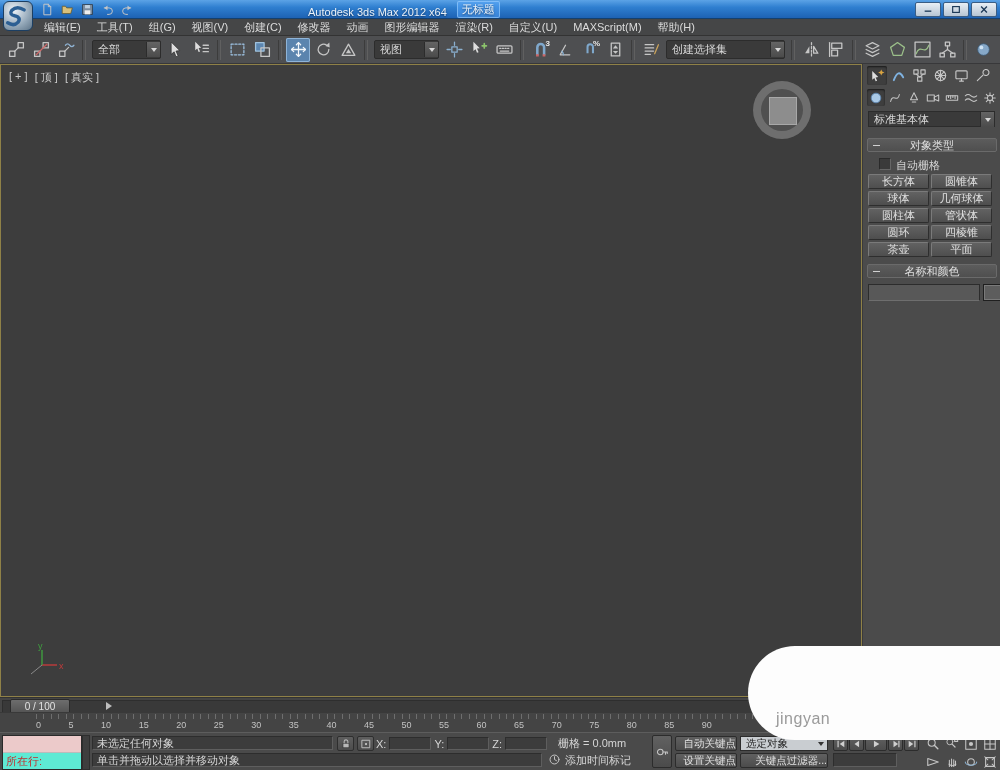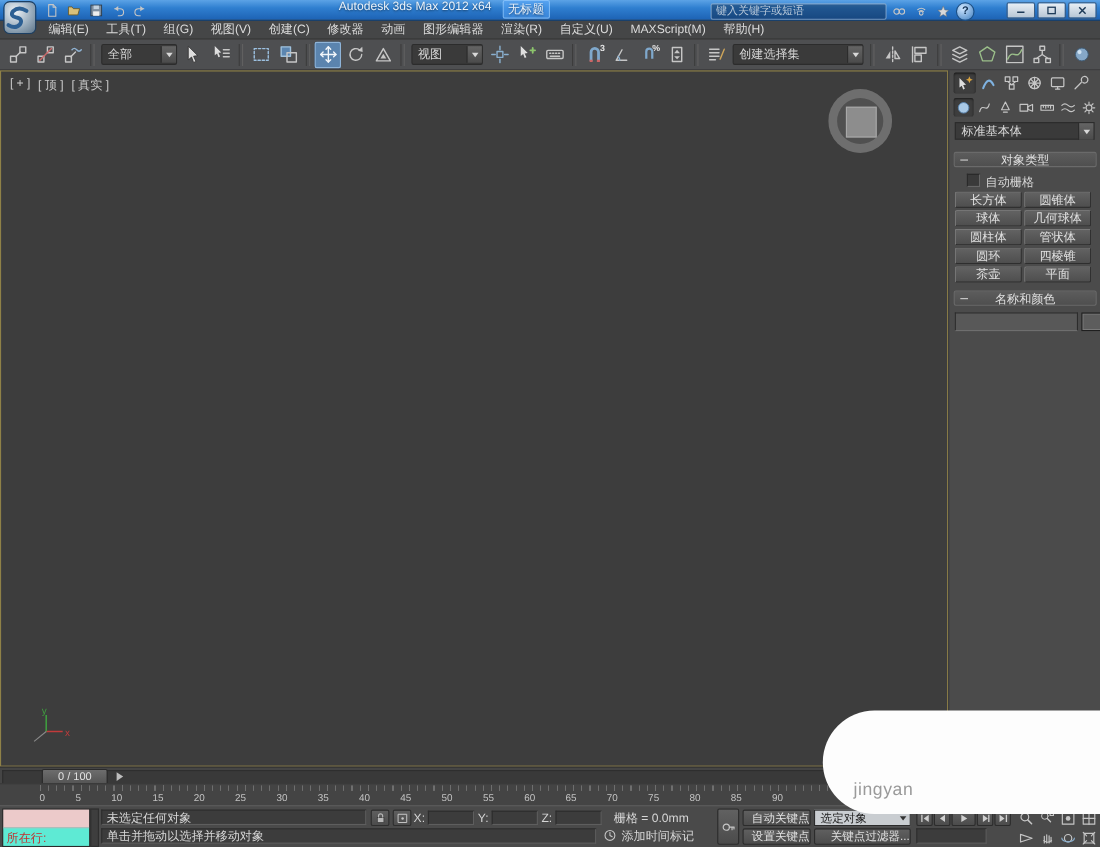"Autodesk 3ds Max 2012 x64" #titletext { align-items: flex-start -> flex-end }
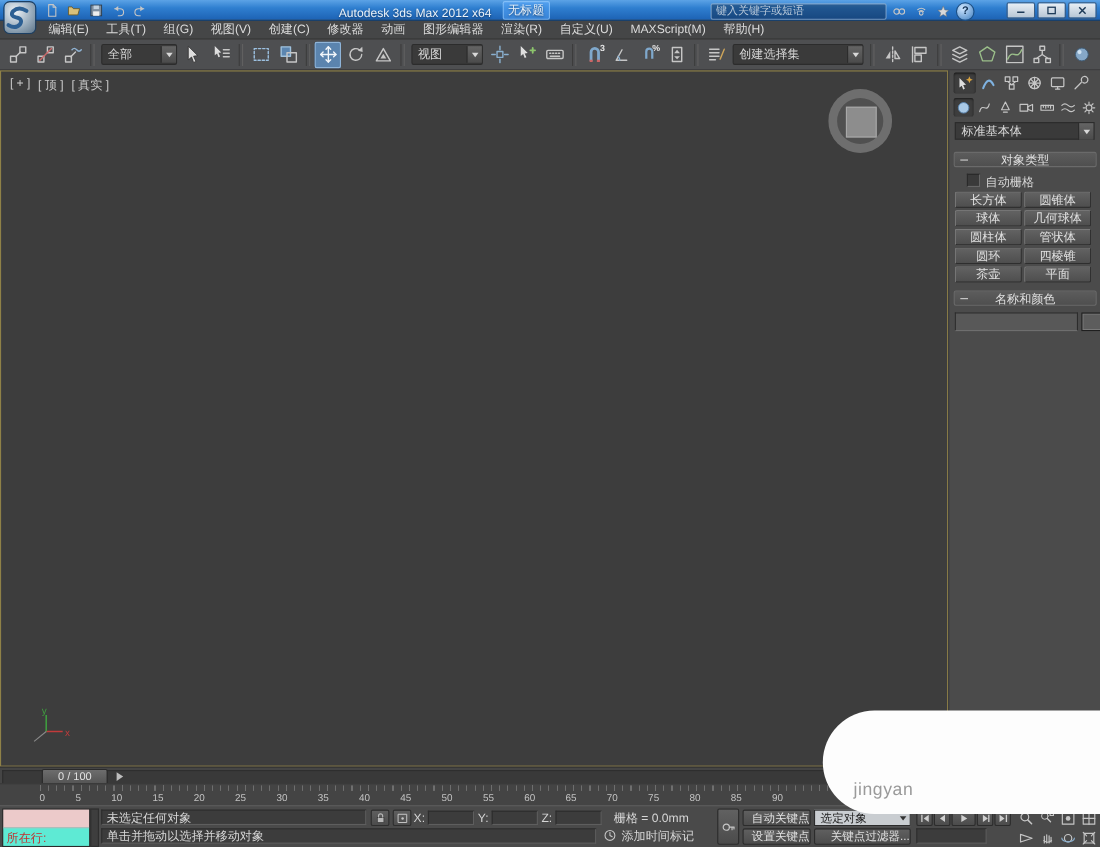"键入关键字或短语" div { html: <div> <input> <div> <svg> <circle></circle> <circle></circle> <path></path> </svg> </div> <div> <svg> <circle></circle> <path></path> </svg> </div> <div> <svg> <polygon></polygon> </svg> </div> <div> <span>?</span> </div> </div> -> none }
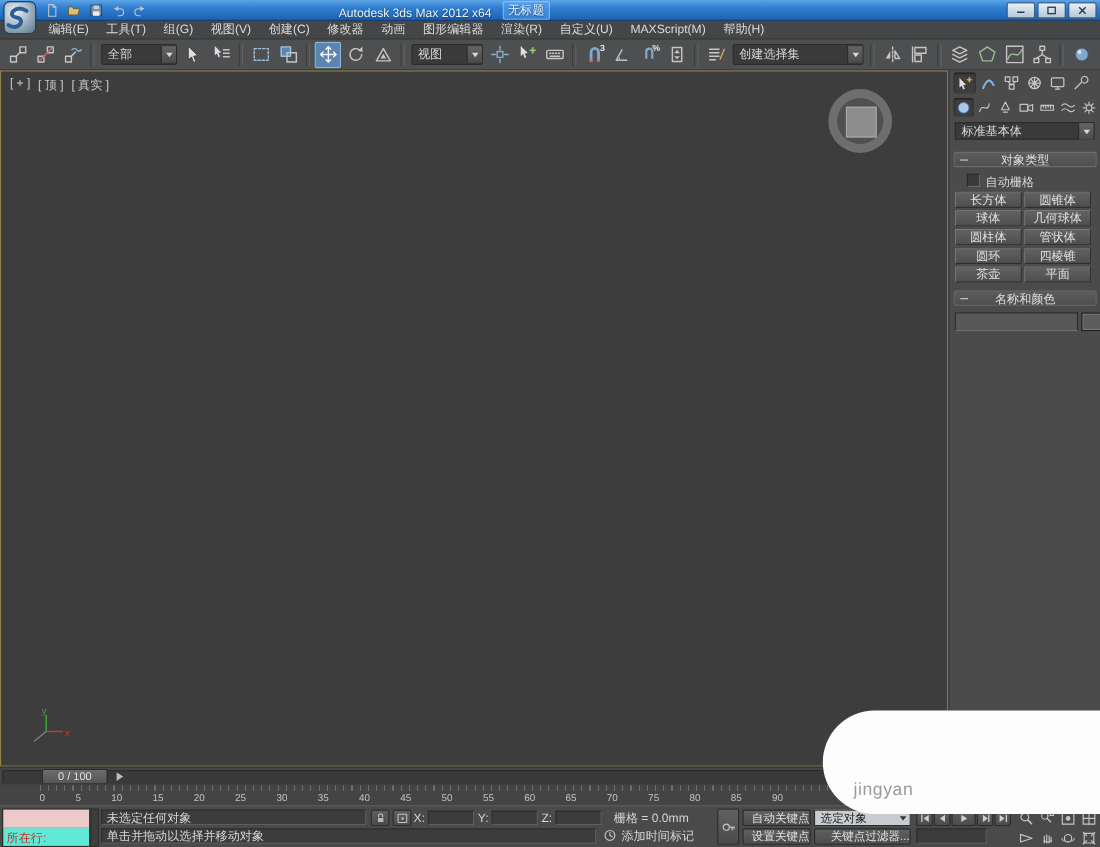"0 / 100" #ts-handle { left: 38px -> 10px }
